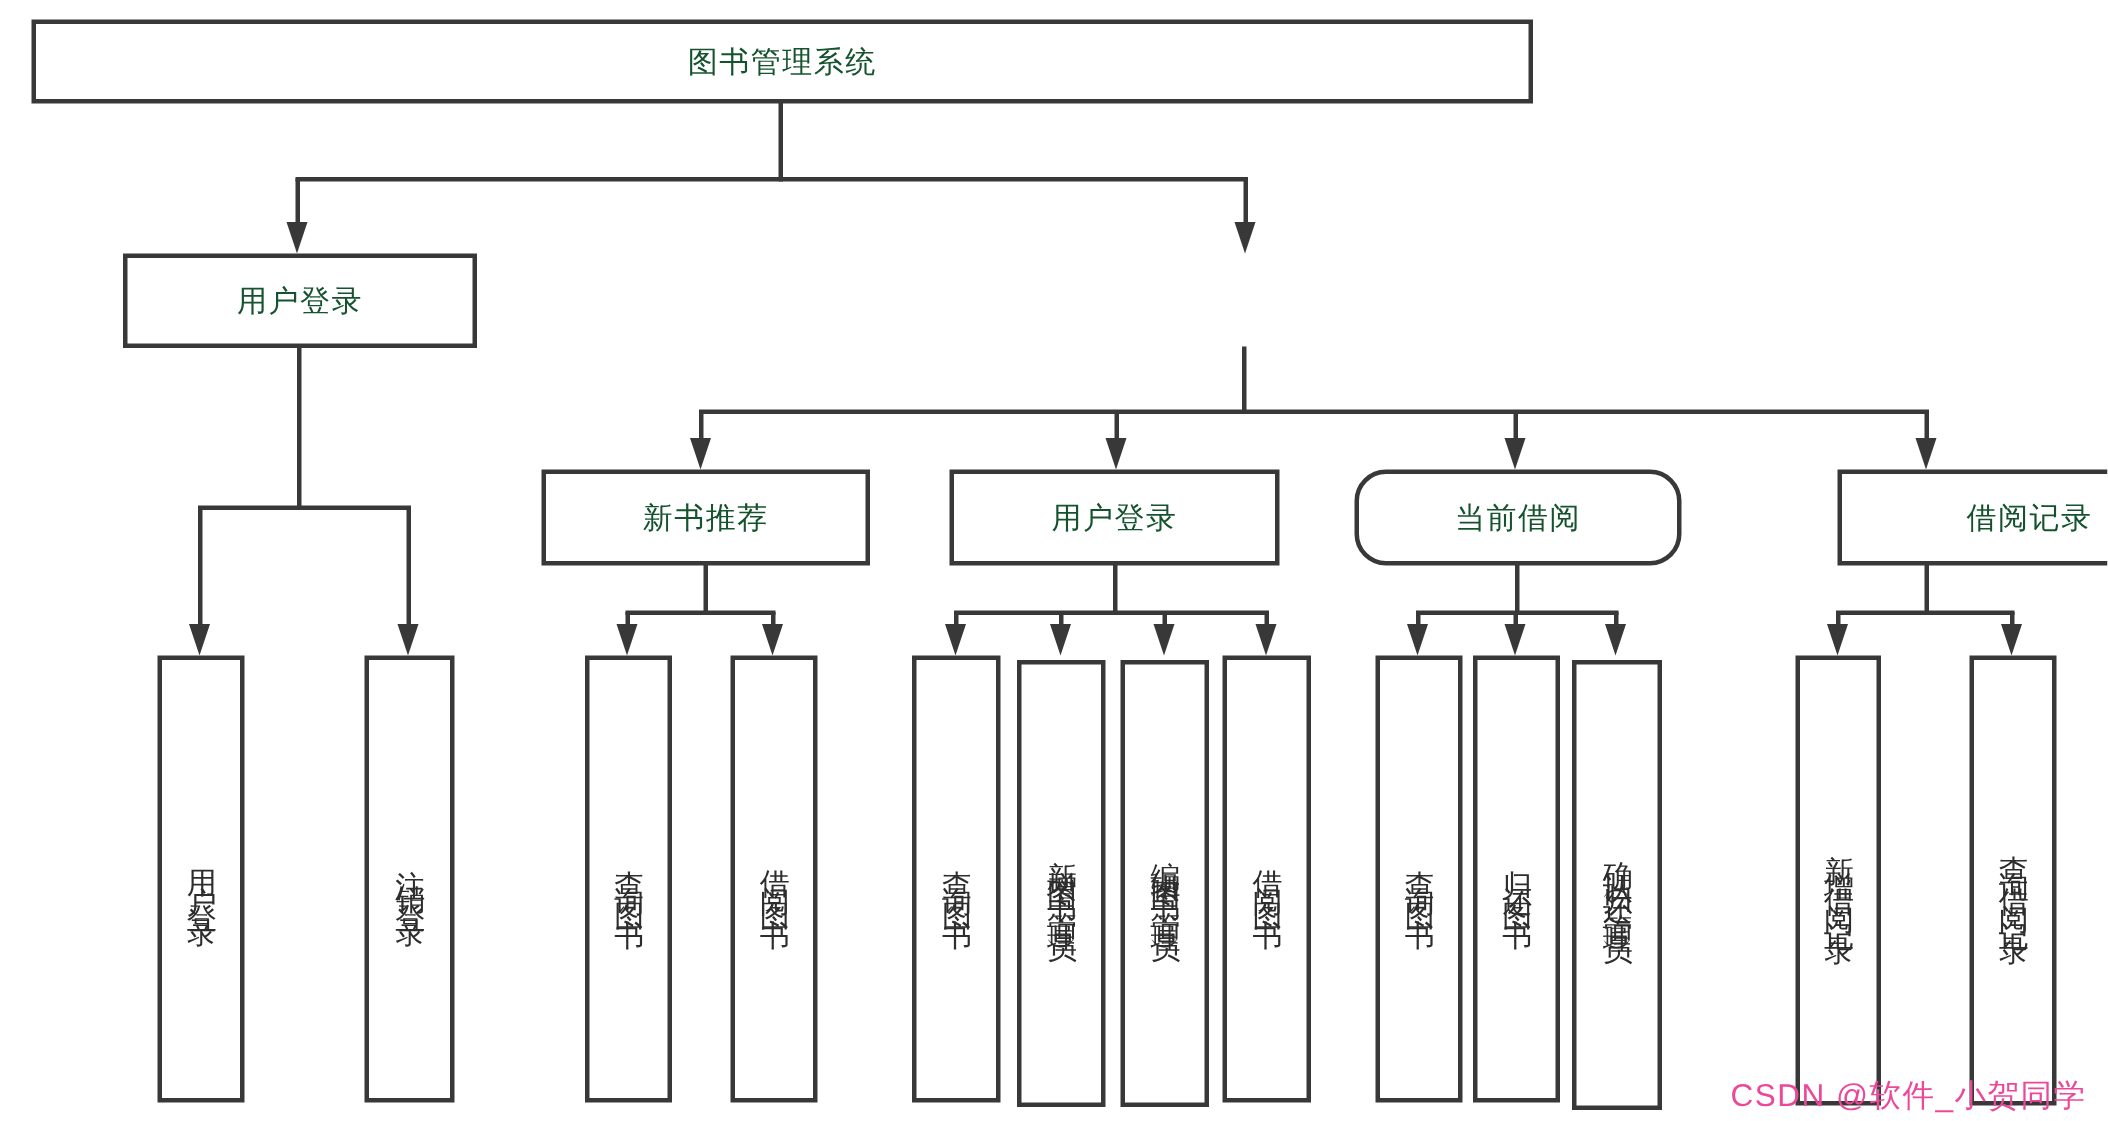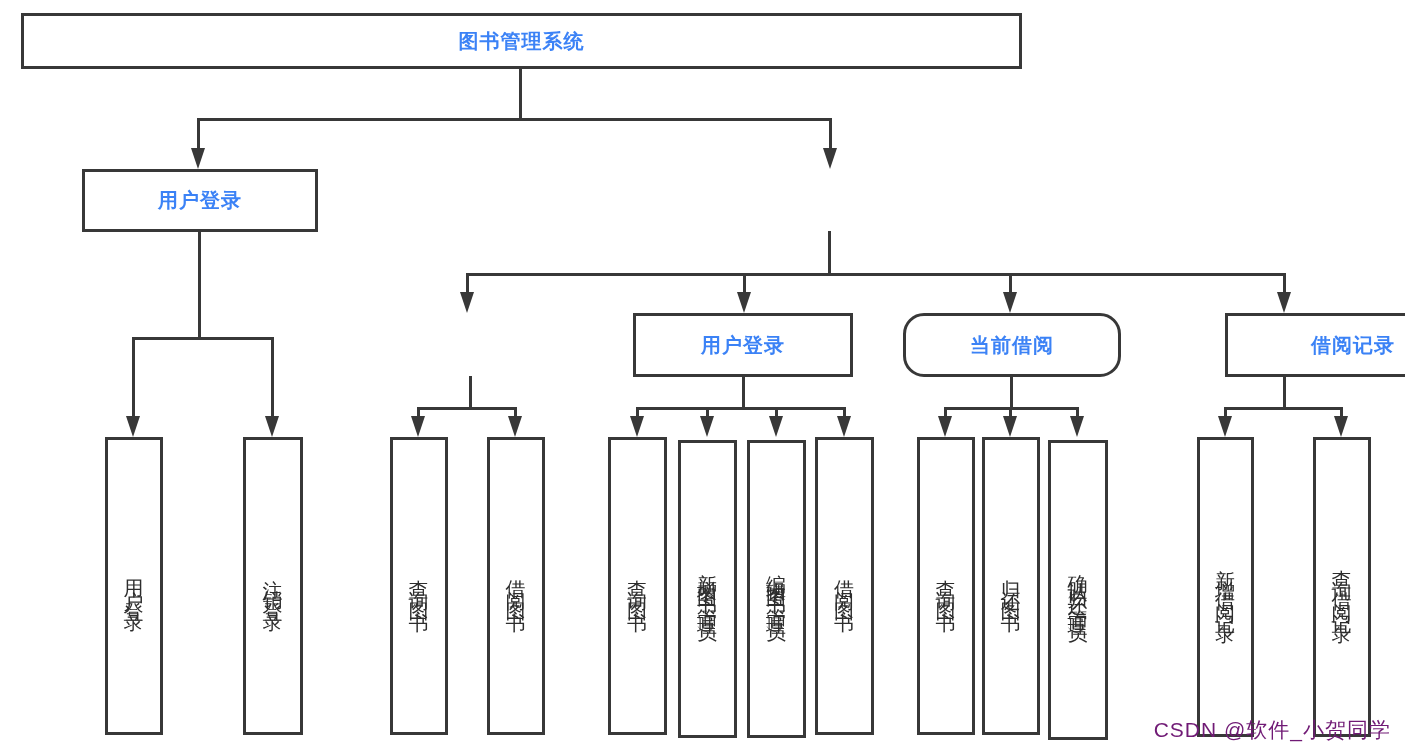"图书管理系统" .h-label { color: #3b82f6 -> #14532d; font-weight: bold -> none }
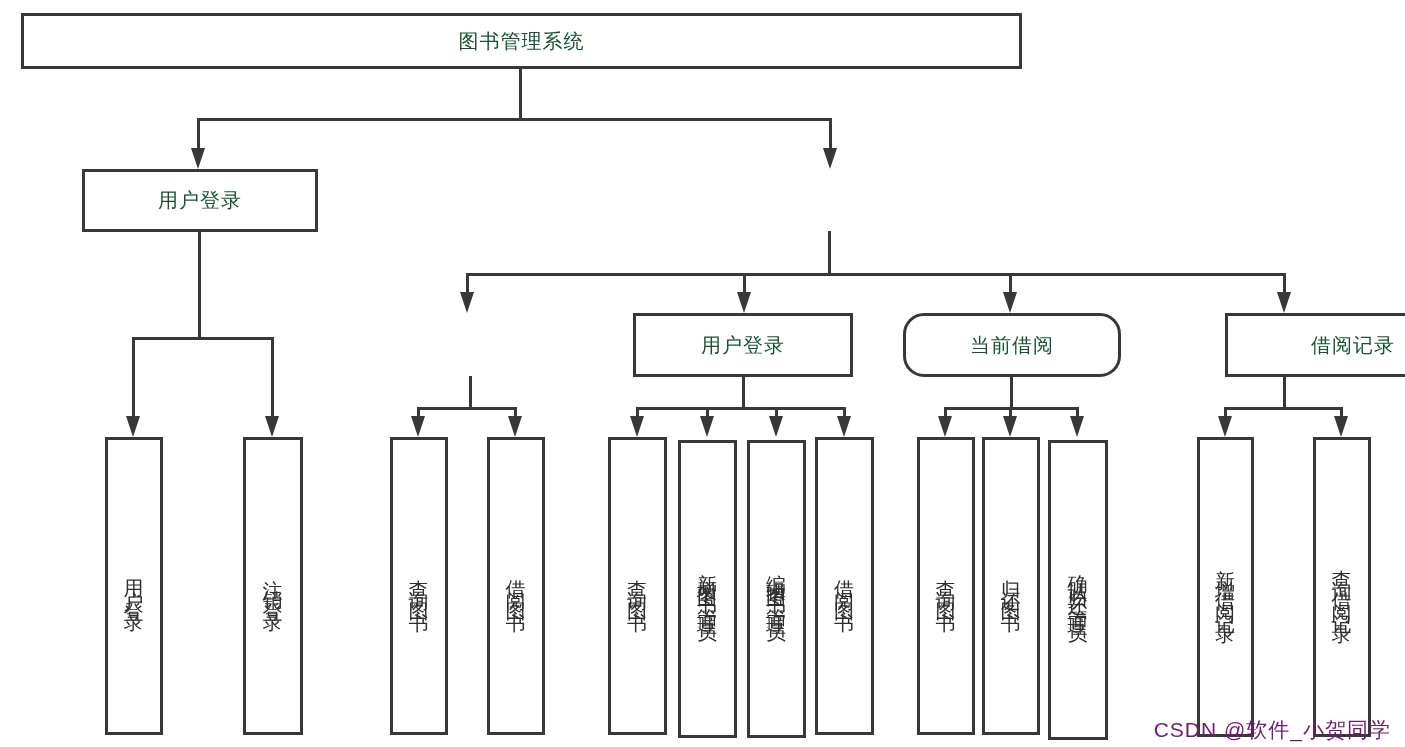"新书推荐" div.box { html: none -> <div> <span>新书推荐</span> </div> }
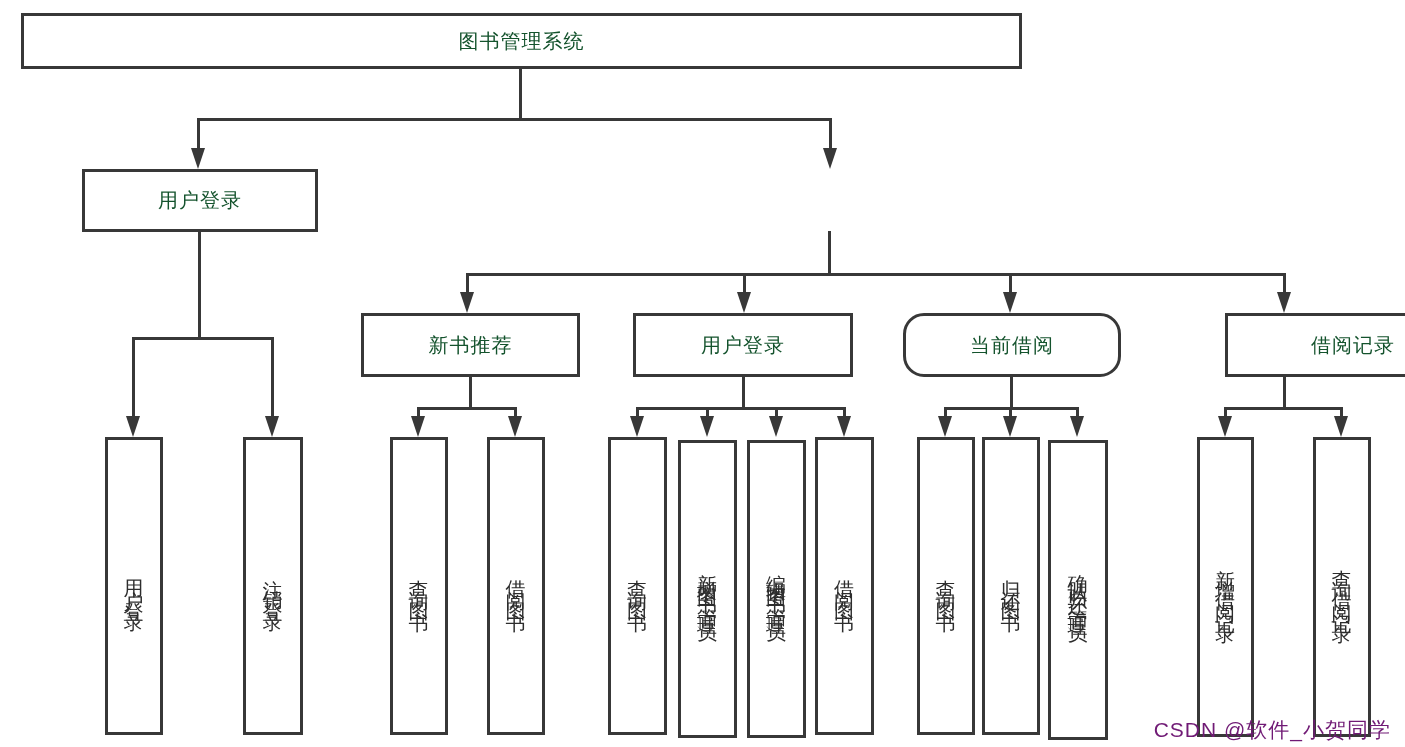"CSDN @软件_小贺同学" .watermark { color: #701a75 -> #ec4899 }
